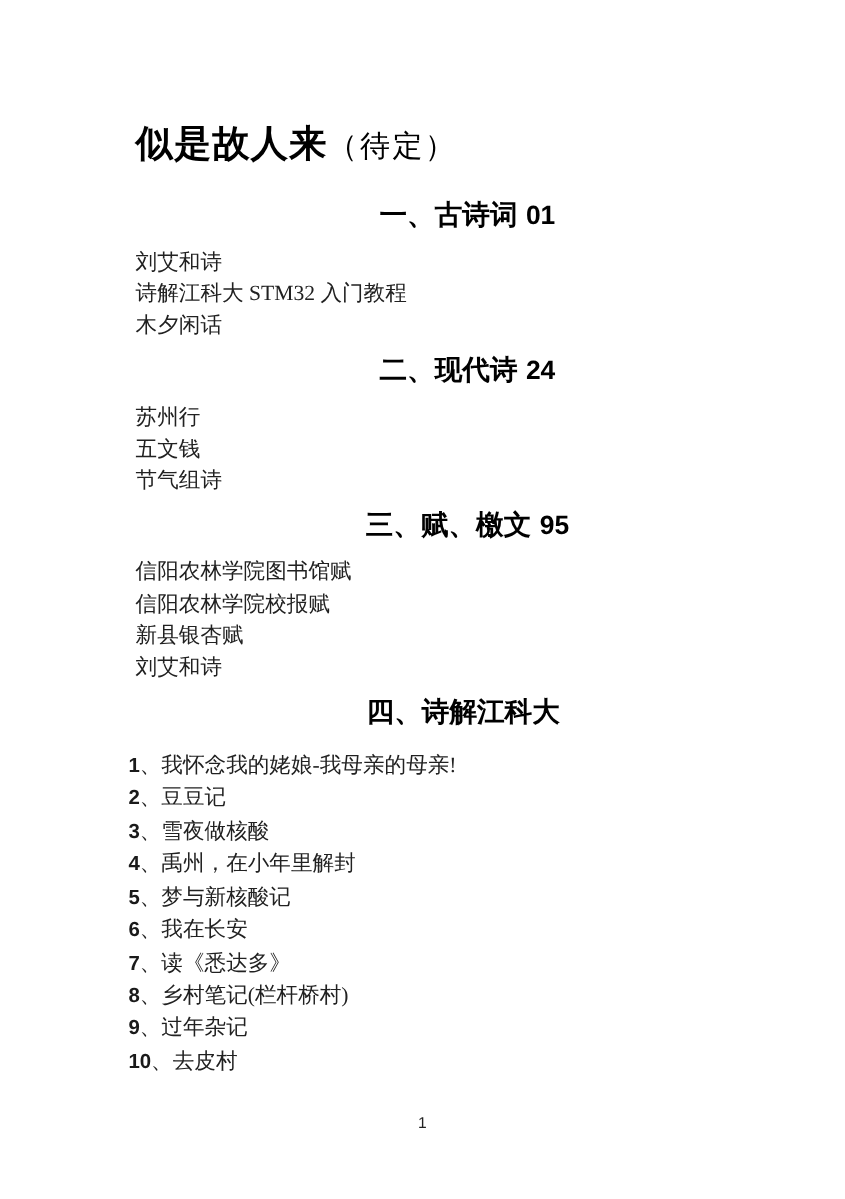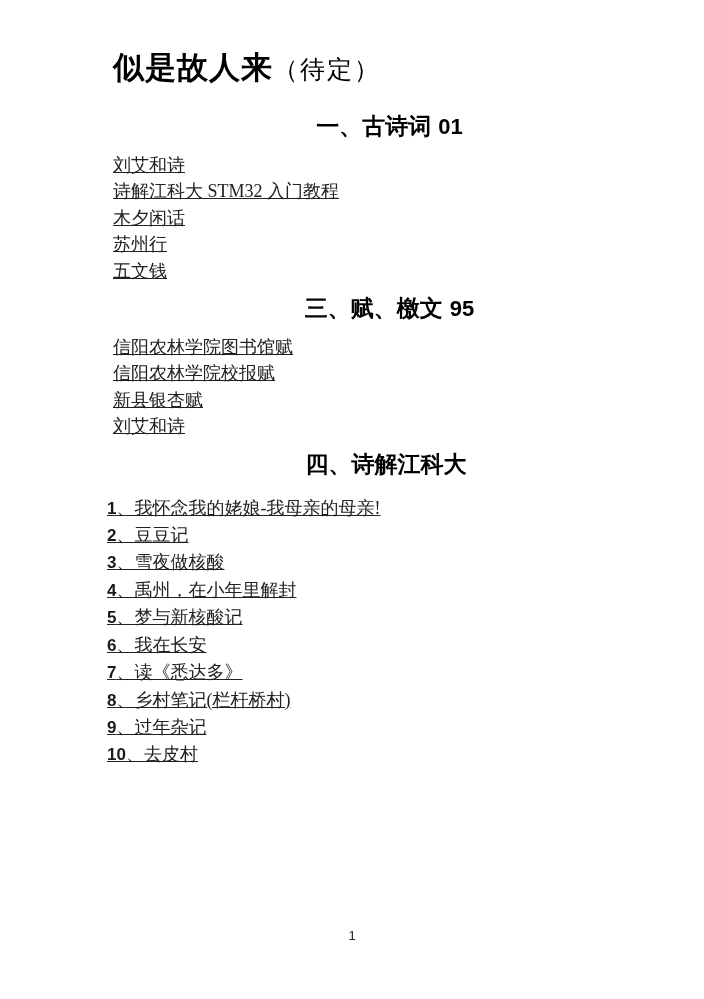"似是故人来（待定）" .content { padding: 47px 60px 0 113px -> 99px 60px 0 113px }
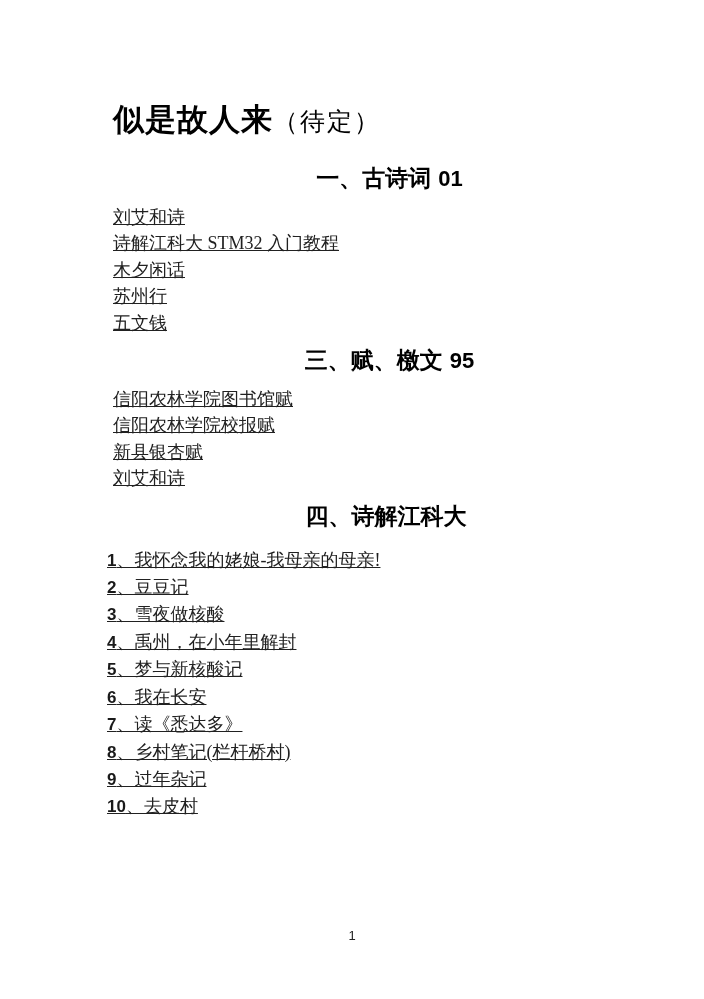"刘艾和诗" .item { text-decoration: underline -> none }
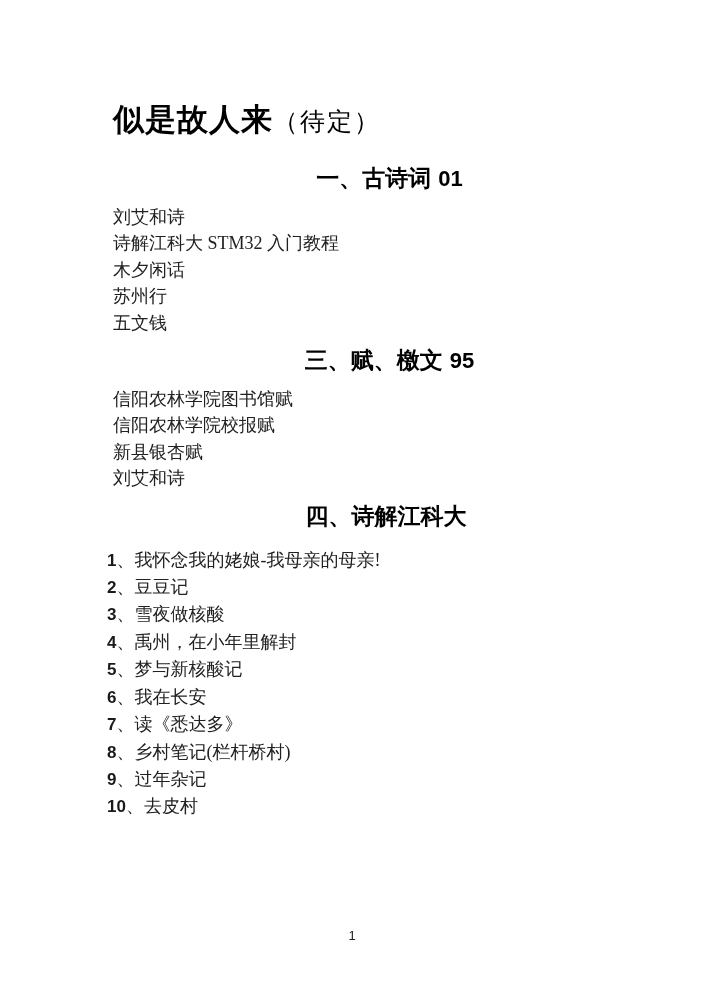"二、现代诗 24" h2.sec-heading { html: none -> <h2><span>二、现代诗</span><span>24</span></h2> }
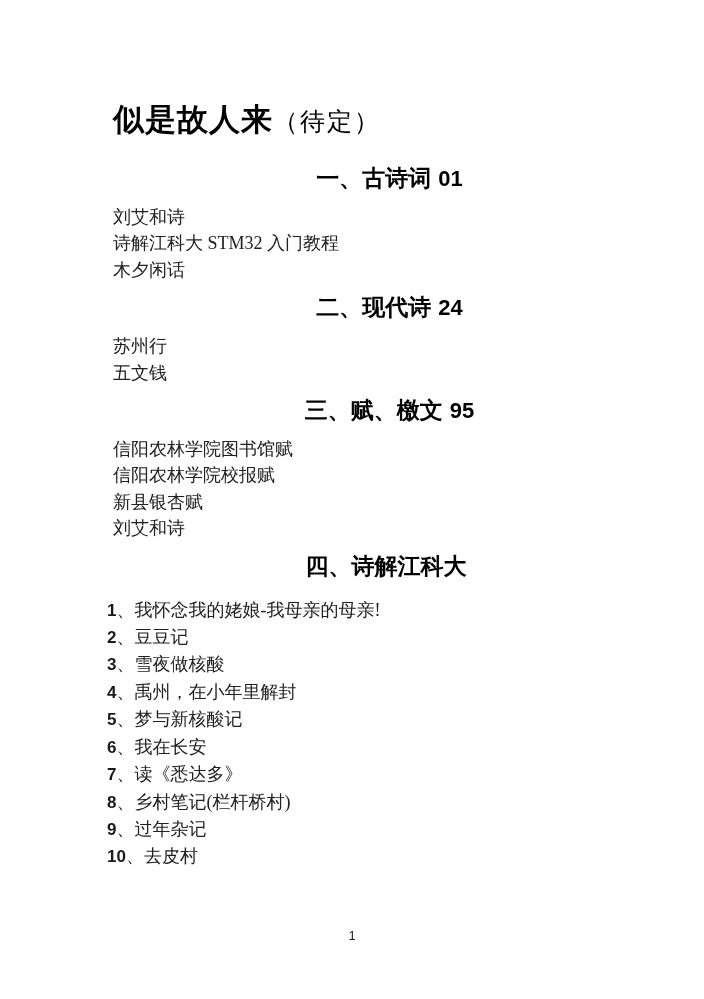"节气组诗" div.item { html: none -> <div>节气组诗</div> }
